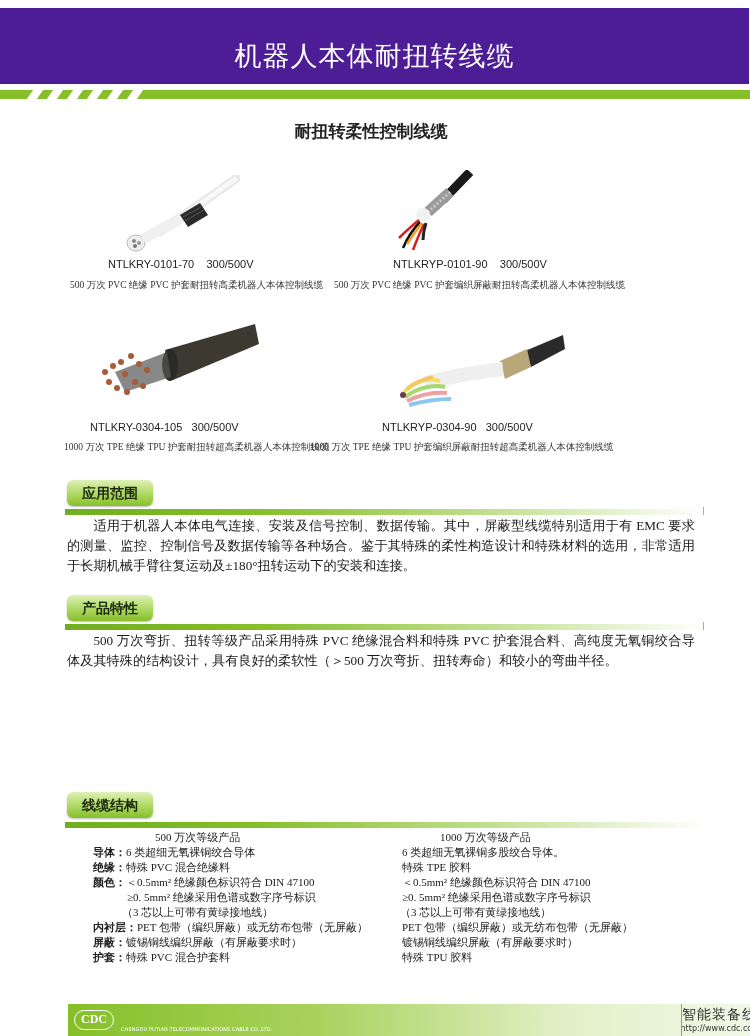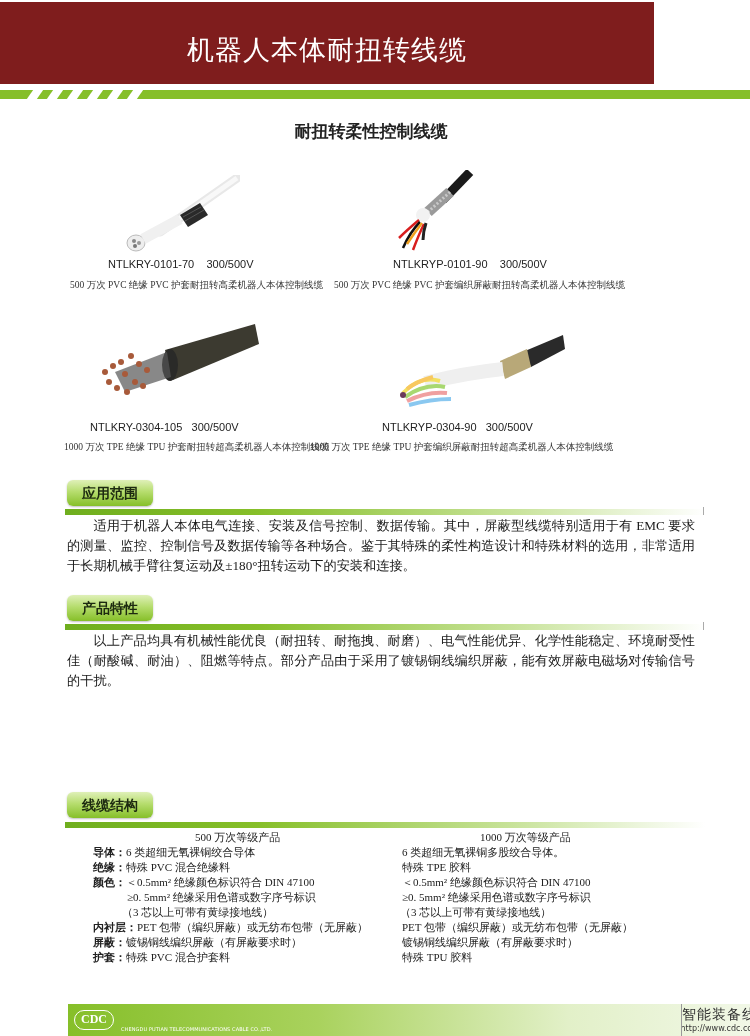"机器人本体耐扭转线缆" .banner { background: #7f1d1d -> #4c1d95; top: 2px -> 8px; width: 654px -> 749px }
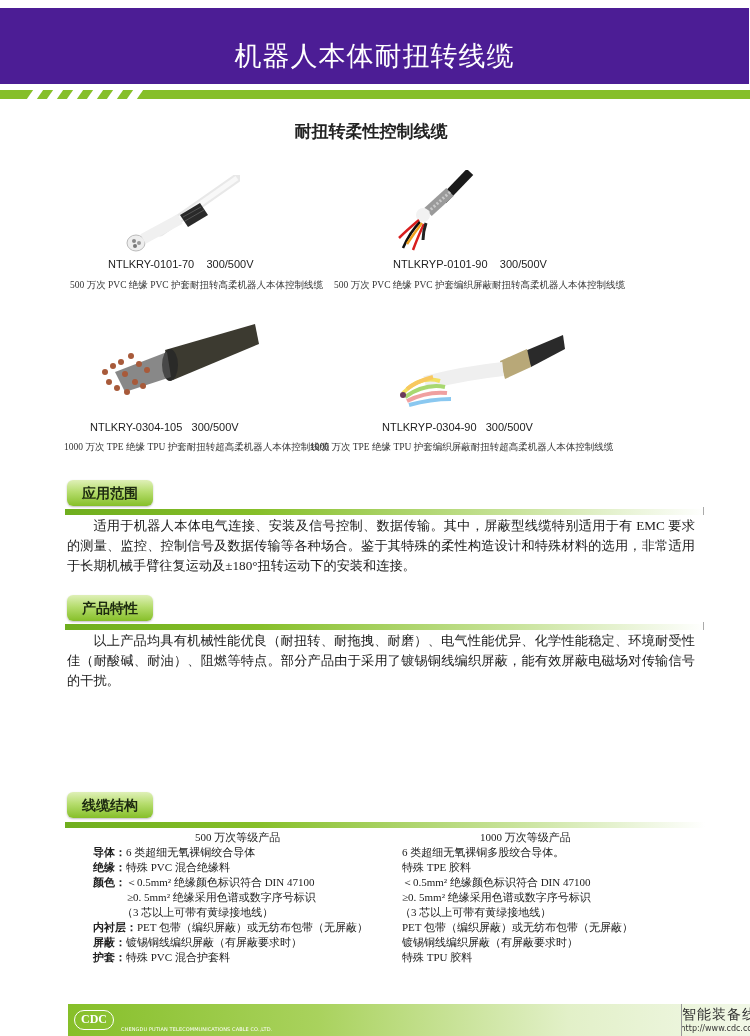"500 万次弯折、扭转等级产品采用特殊 PVC 绝缘混合料和特殊 PVC" p { html: none -> <p>500 万次弯折、扭转等级产品采用特殊 PVC 绝缘混合料和特殊 PVC 护套混合料、高纯度无氧铜绞合导体及其特殊的结构设计，具有良好的柔软性（＞500 万次弯折、扭转寿命）和较小的弯曲半径。</p> }
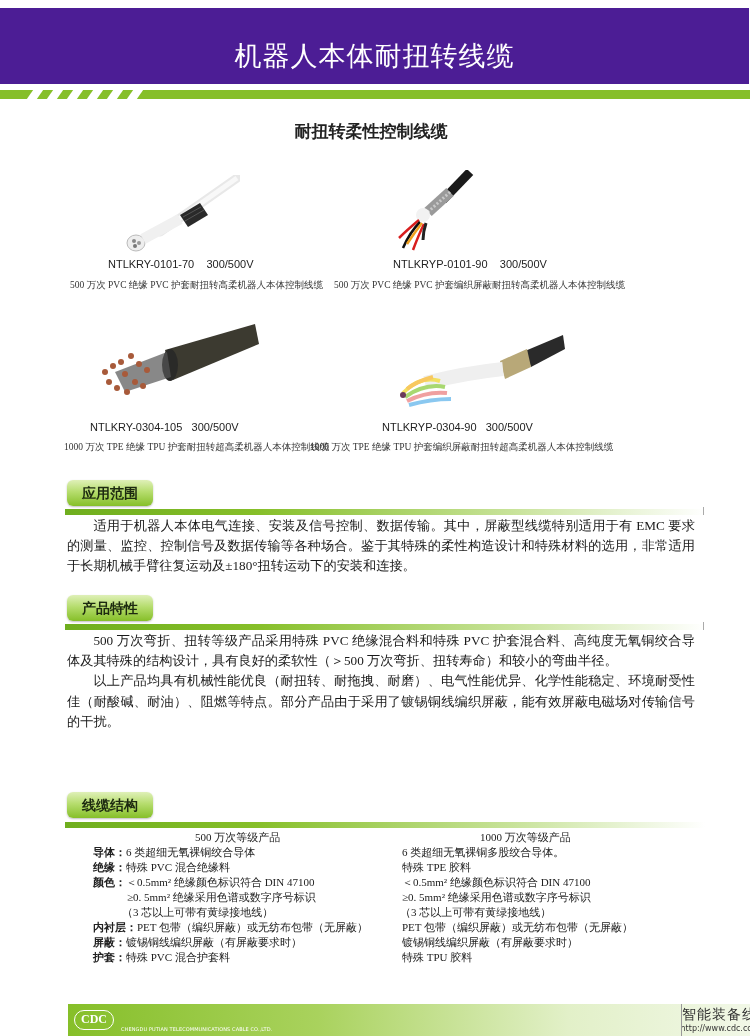"以上产品均具有机械性能优良（耐扭转、耐拖拽、耐磨）、电气性能优异、化学性能稳定、" p { html: <p>以上产品均具有机械性能优良（耐扭转、耐拖拽、耐磨）、电气性能优异、化学性能稳定、环境耐受性佳（耐酸碱、耐油）、阻燃等特点。部分产品由于采用了镀锡铜线编织屏蔽，能有效屏蔽电磁场对传输信号的干扰。</p> -> none }
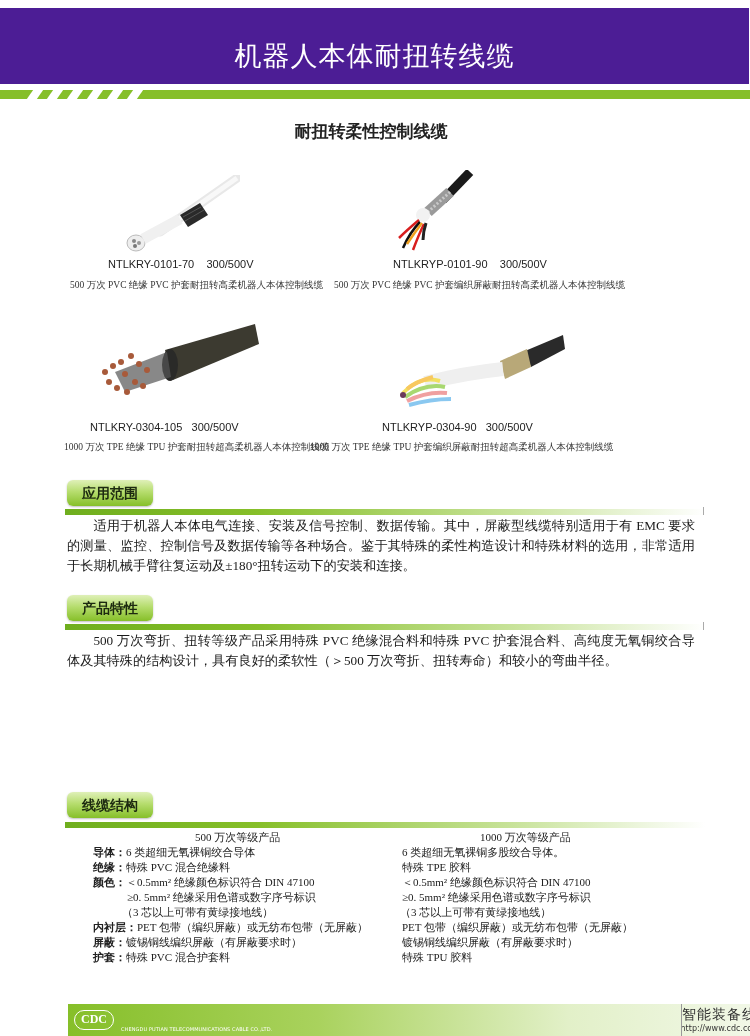"500 万次等级产品" .col-head { margin-left: 40px -> none }
